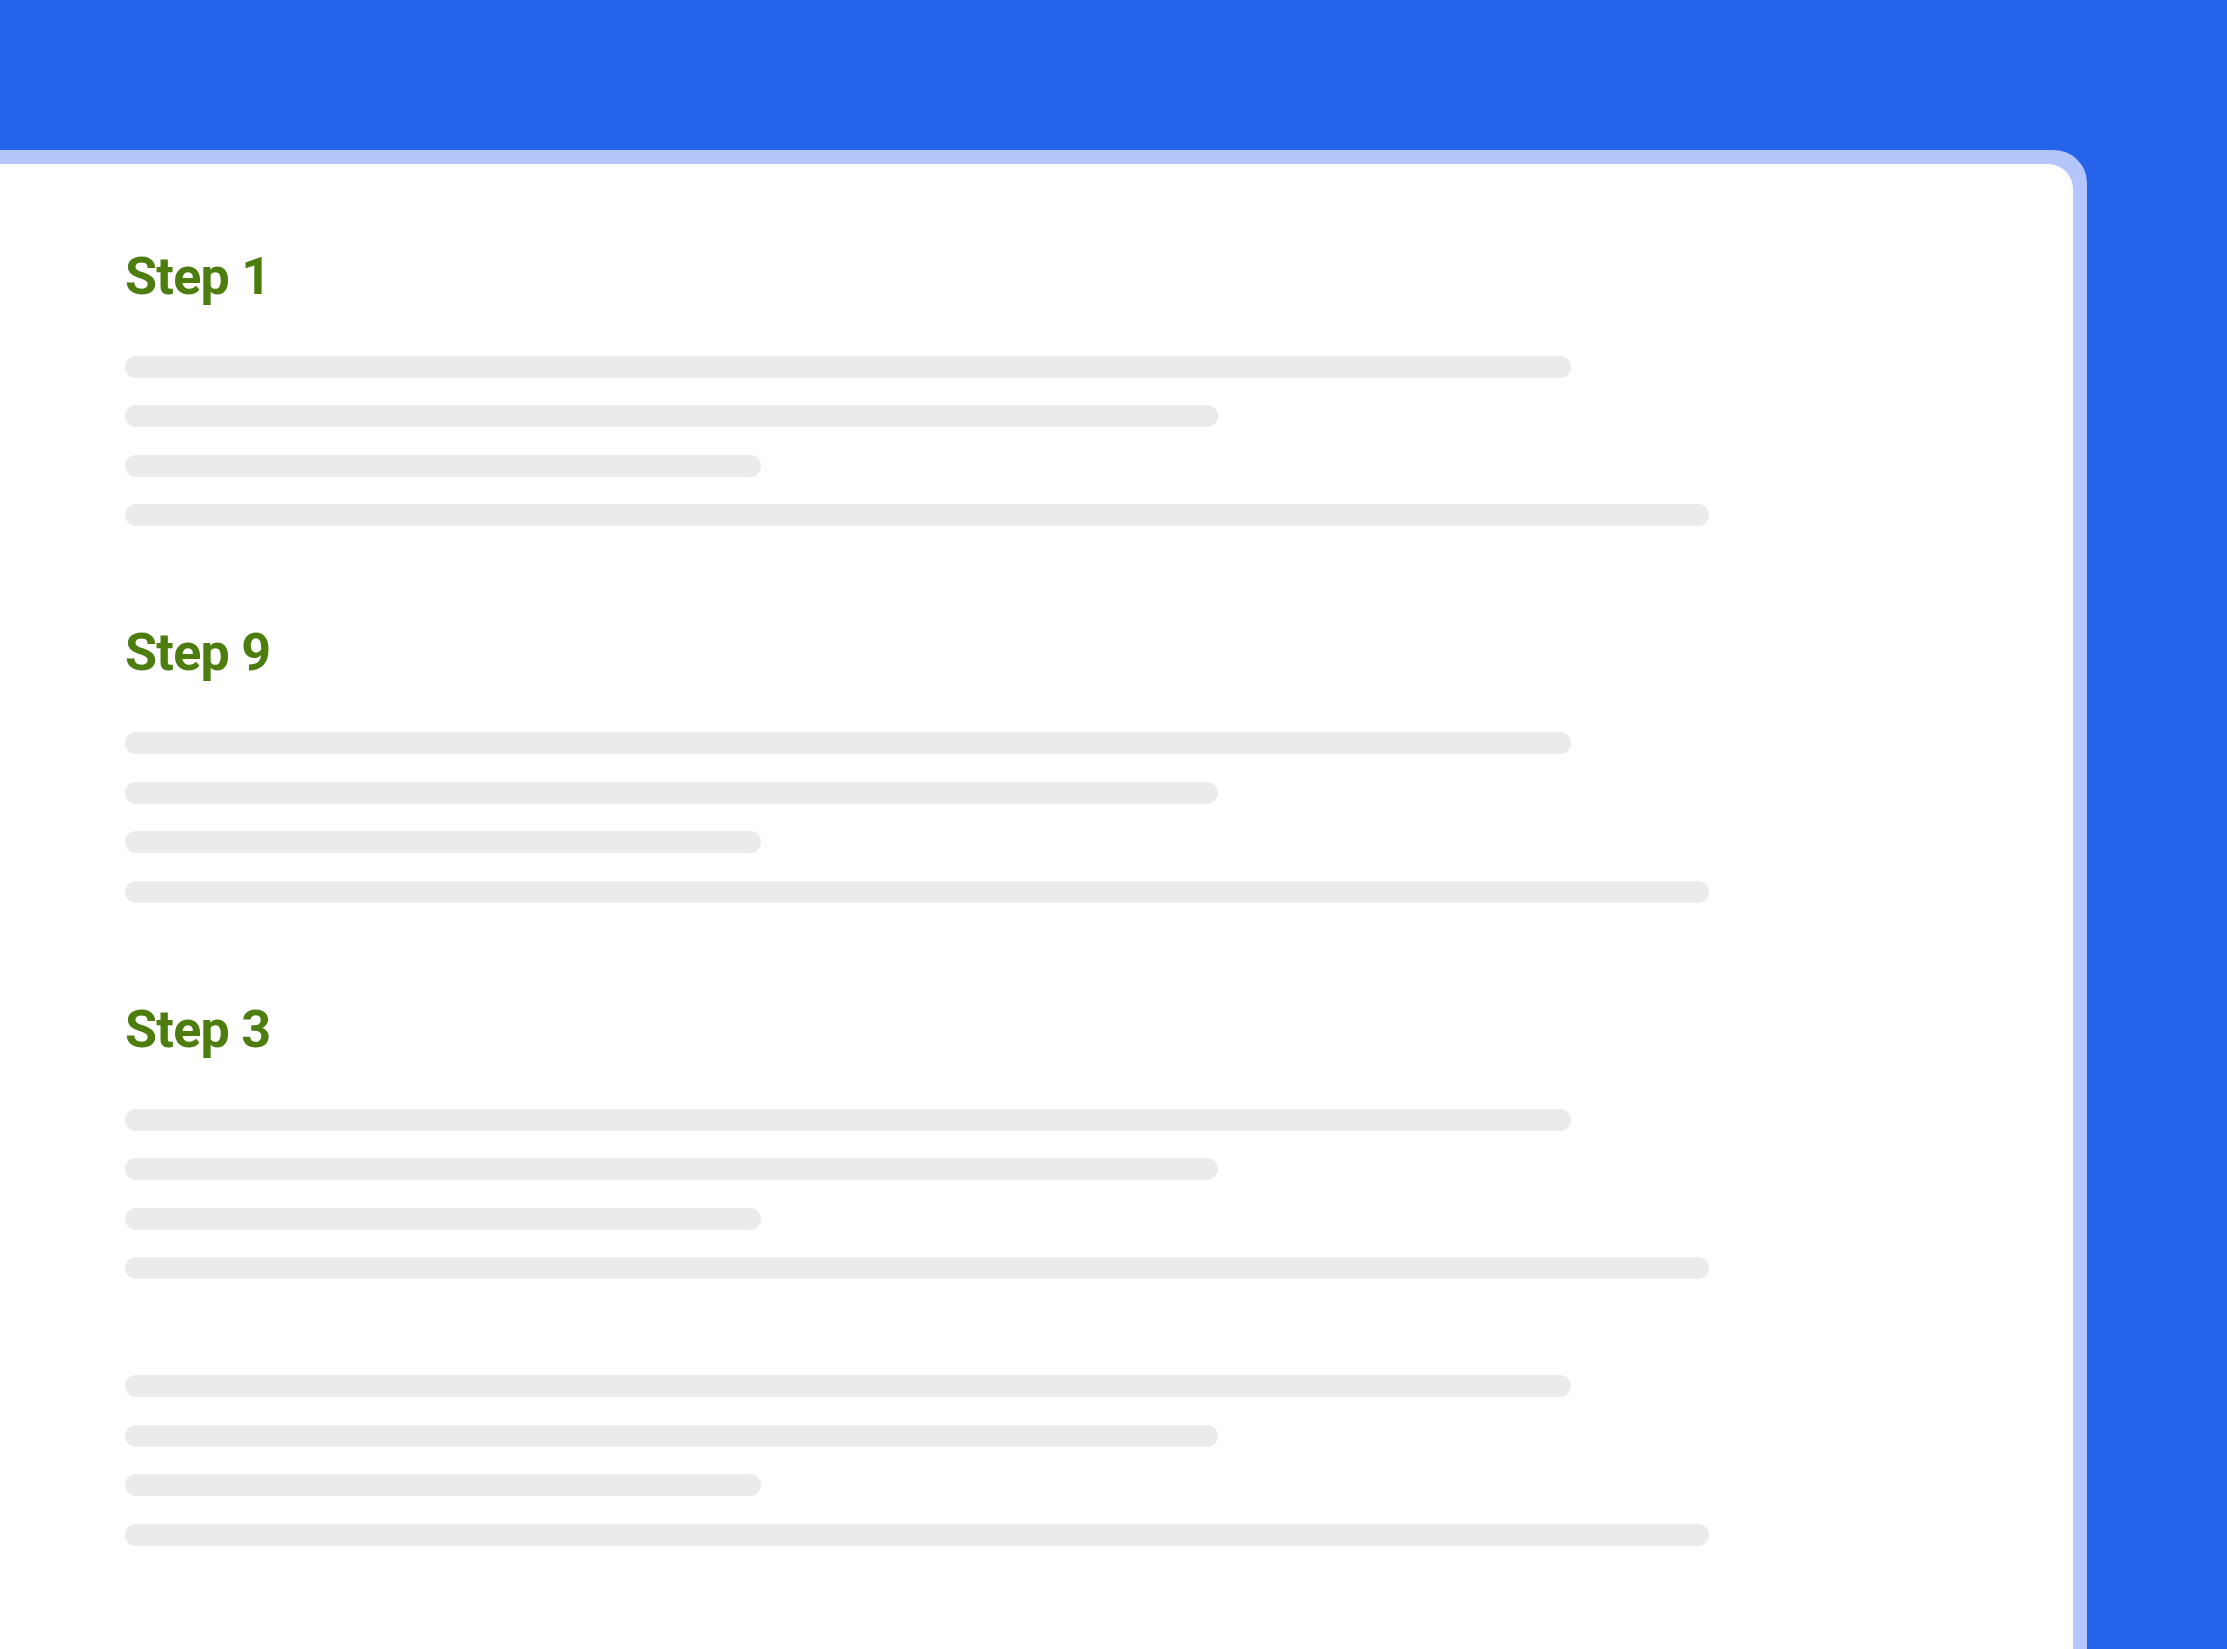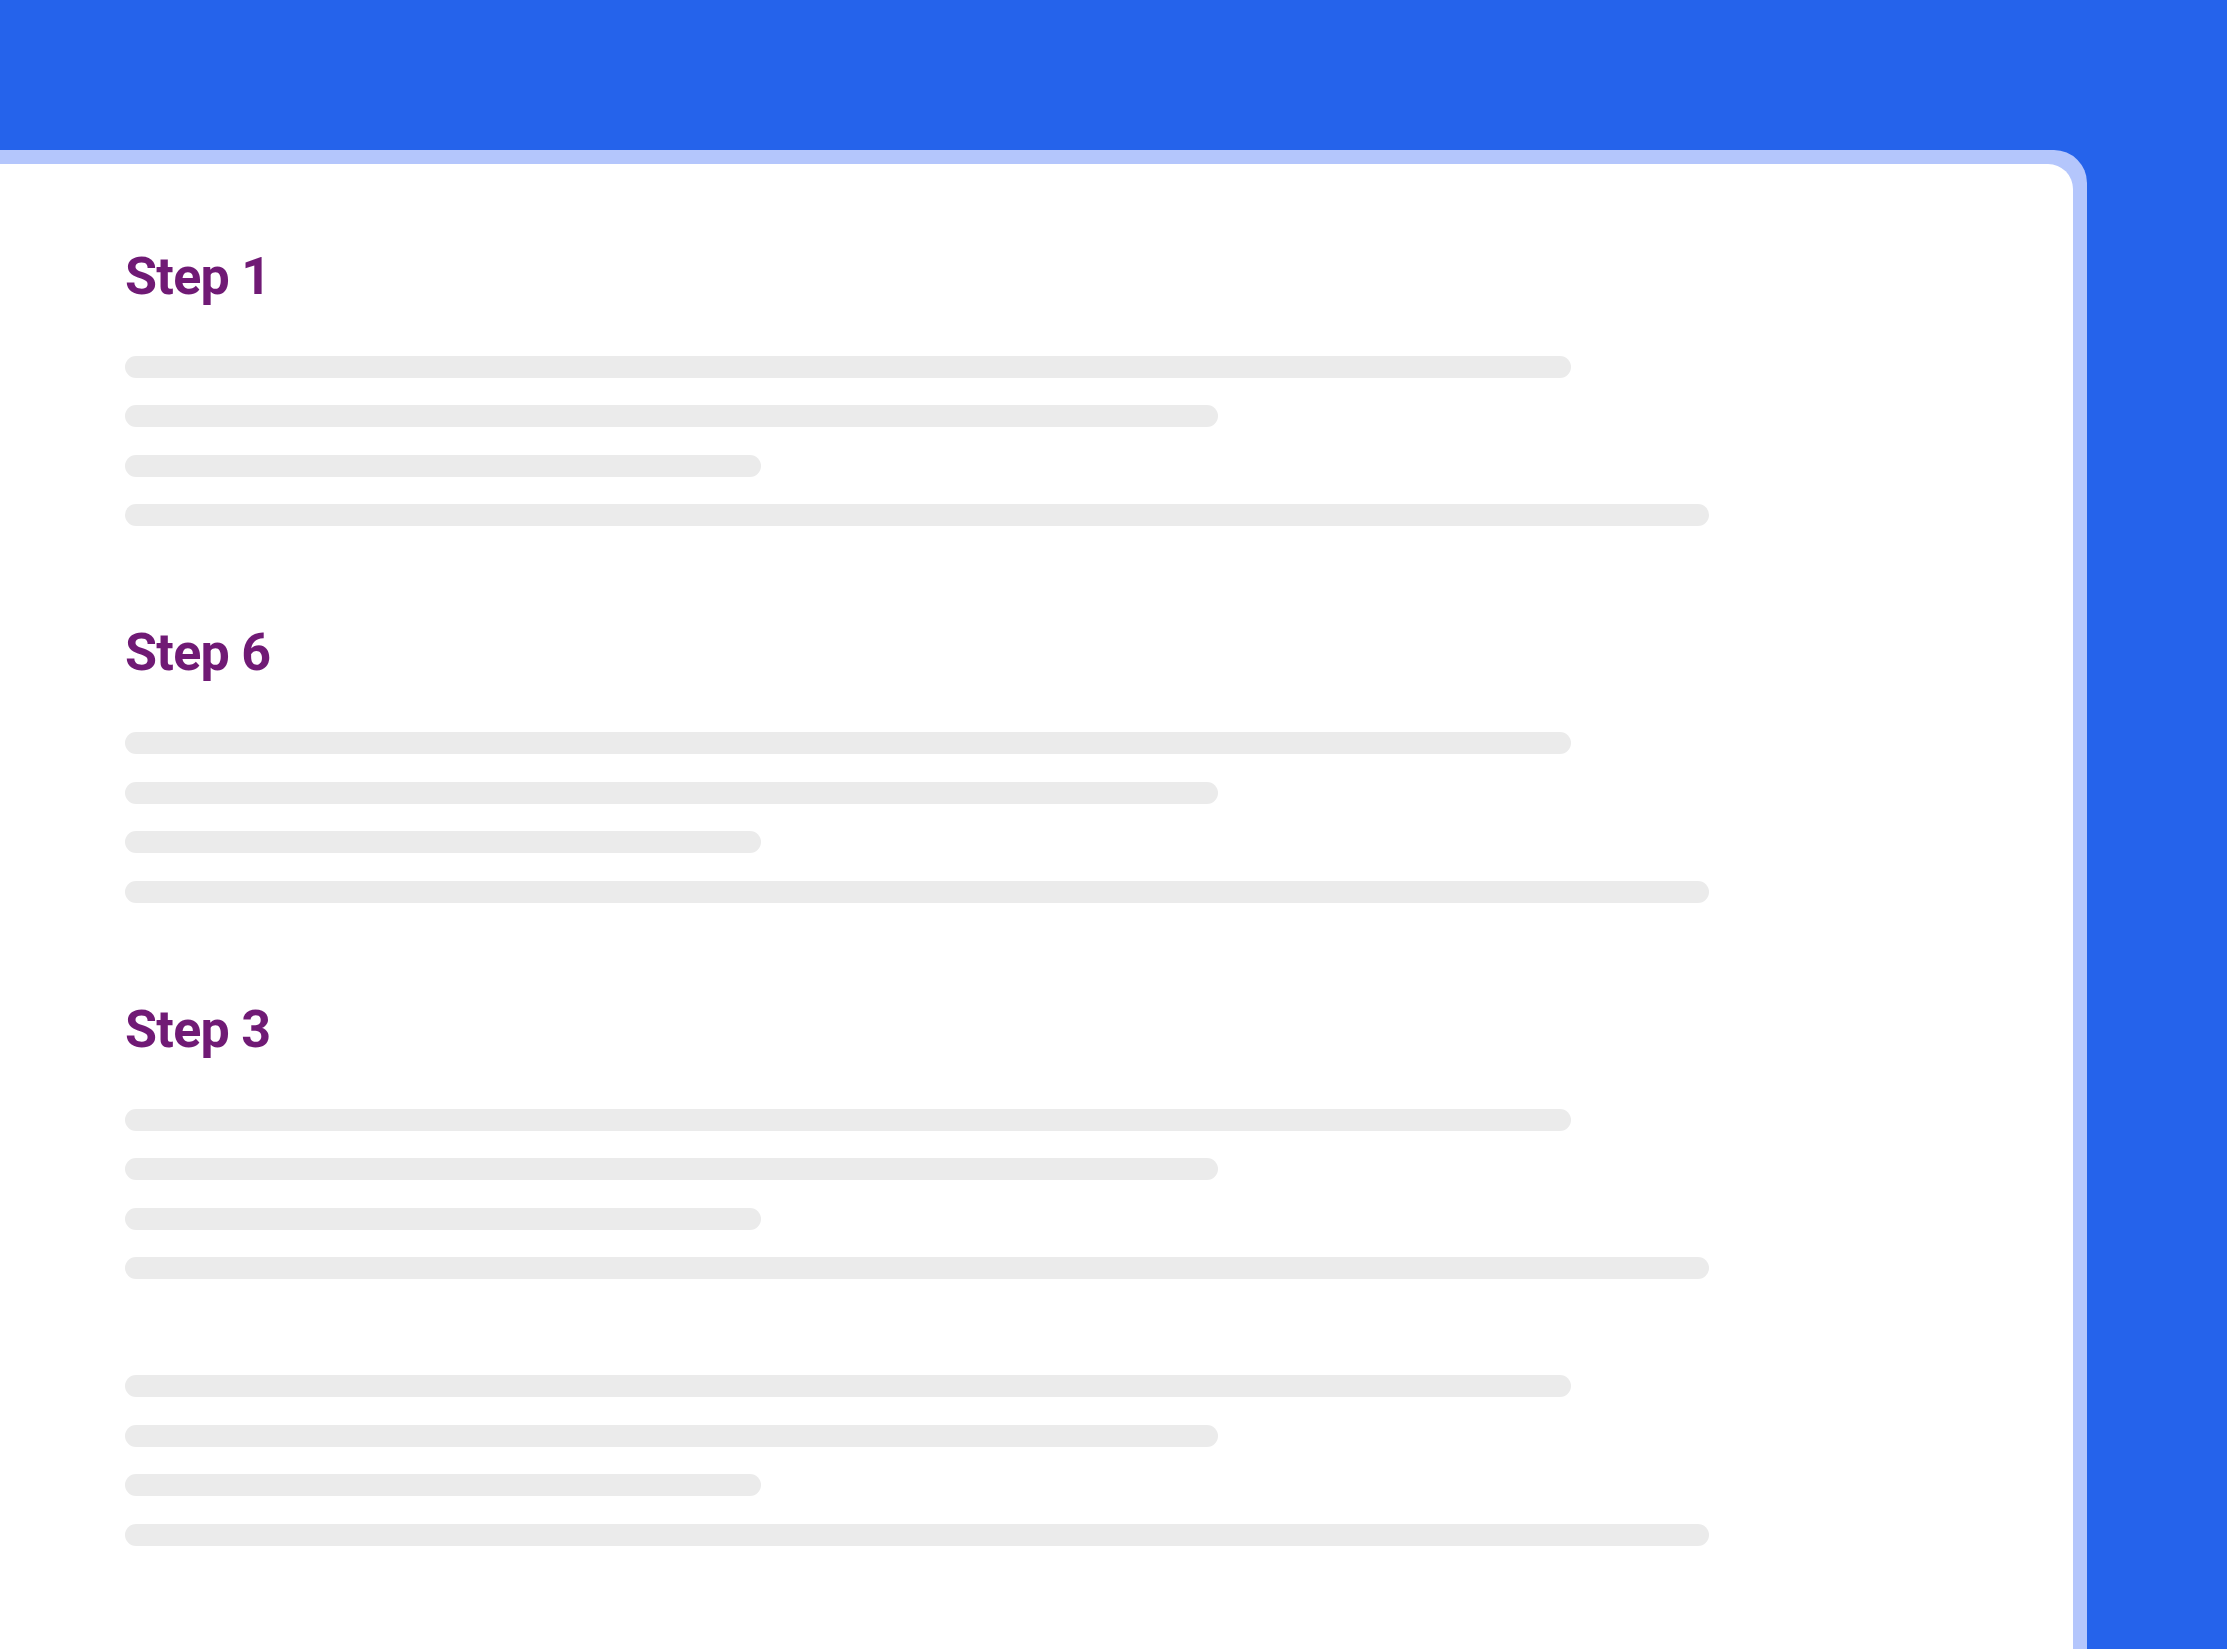"Step 1" .step-title { color: #701a75 -> #4d7c0f }
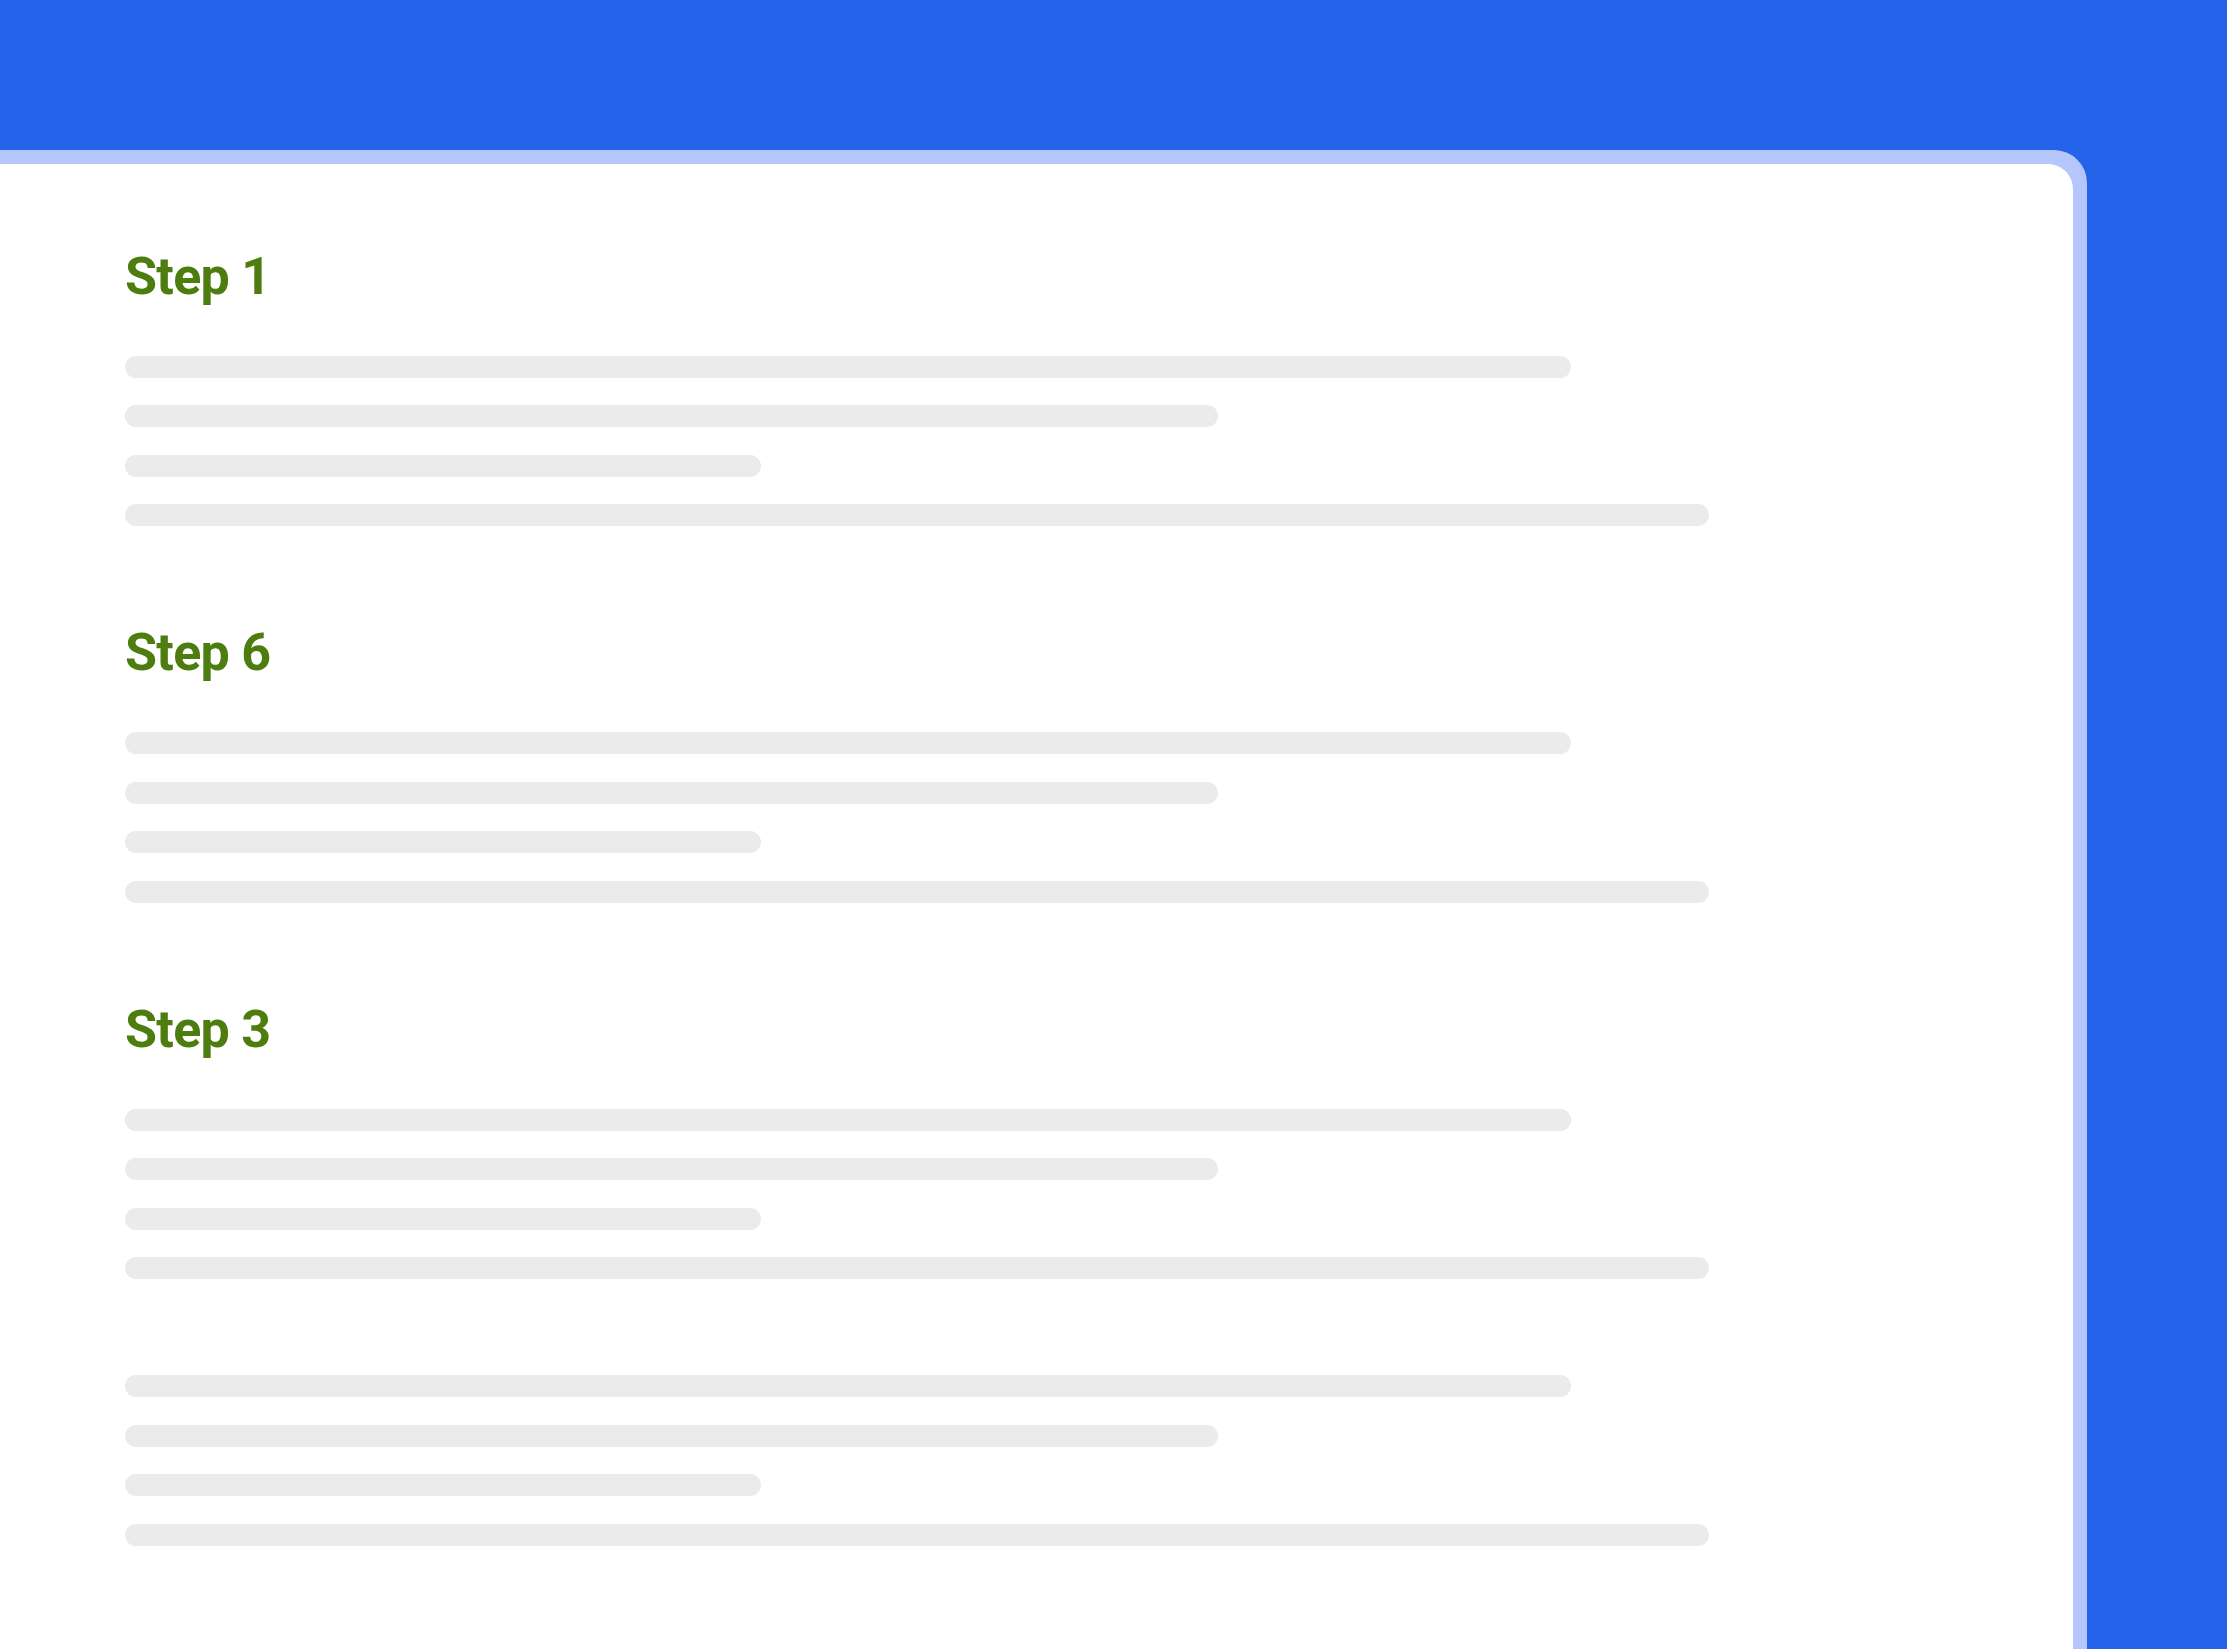"Step 6" h2.step-title { text: 6 -> 9 }
